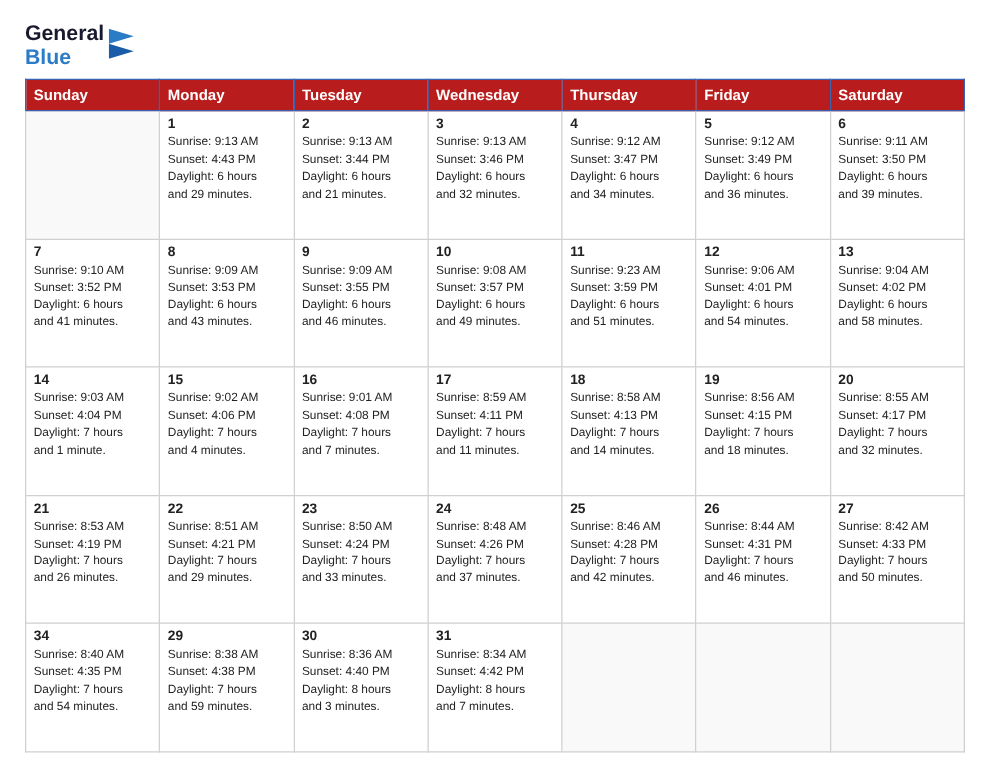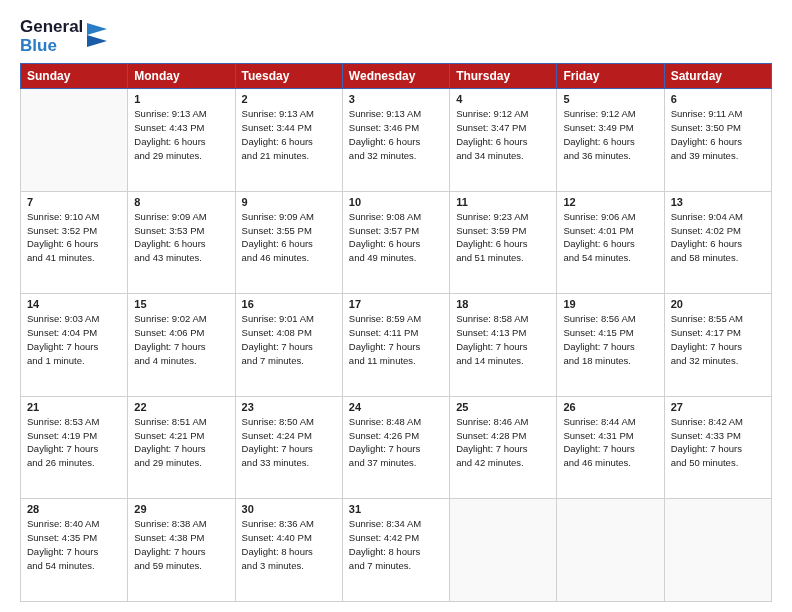"28" span.day-num { text: 28 -> 34 }
